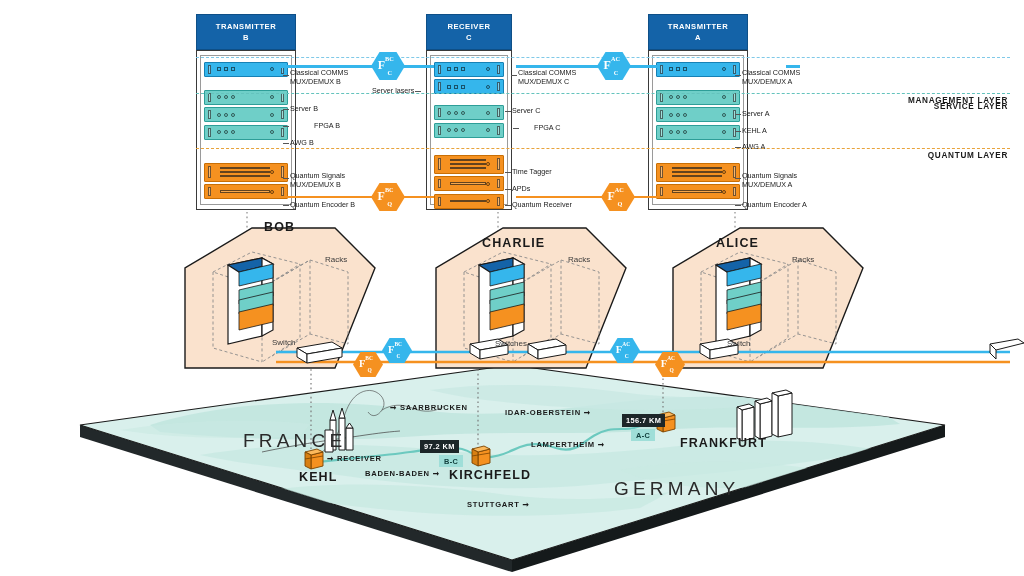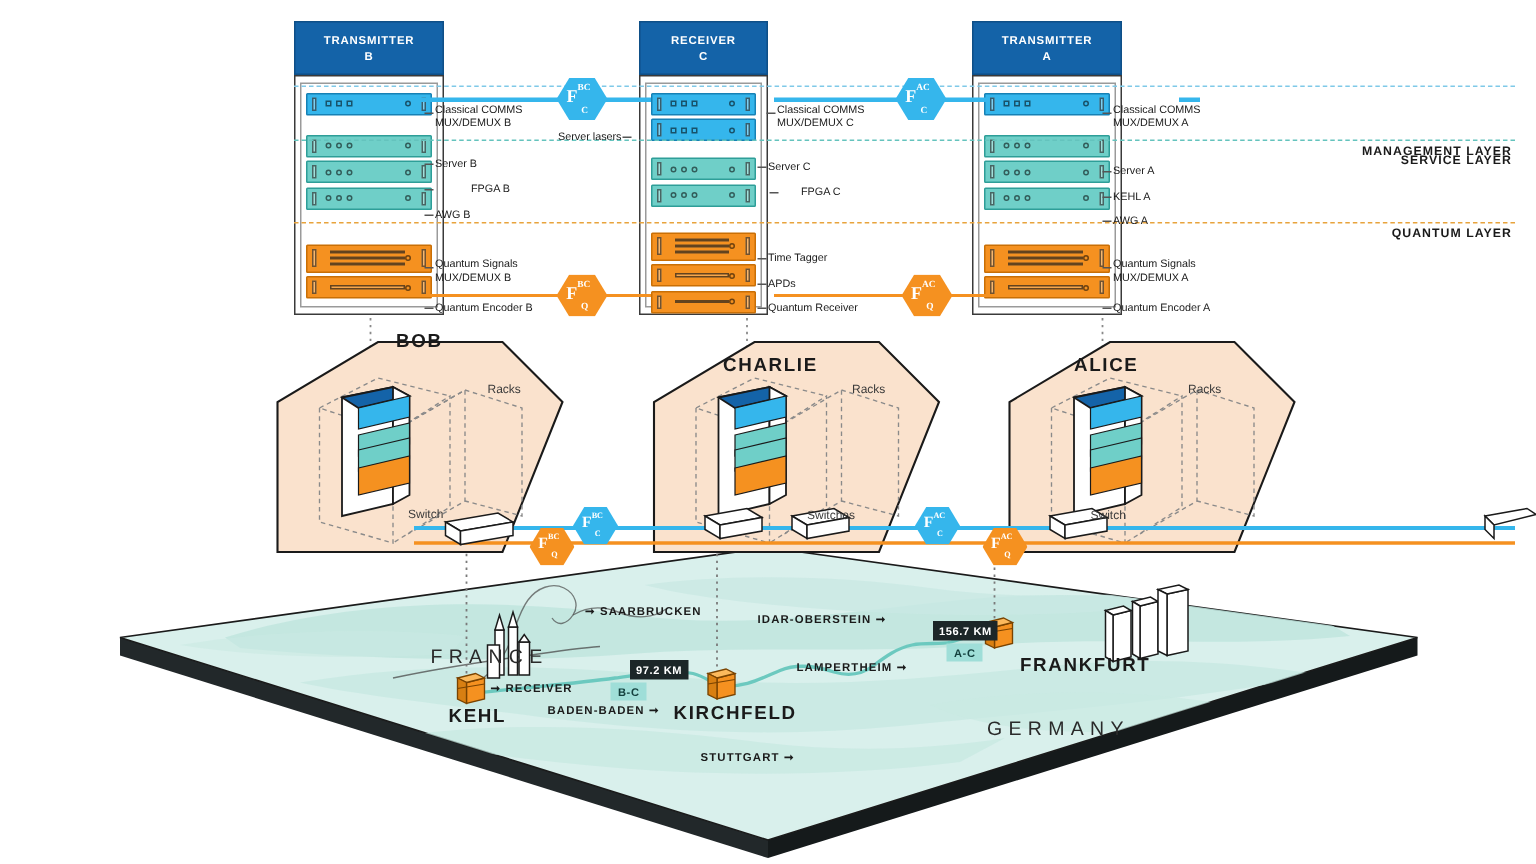"Switches" div.map-label { margin-left: 43px -> none }
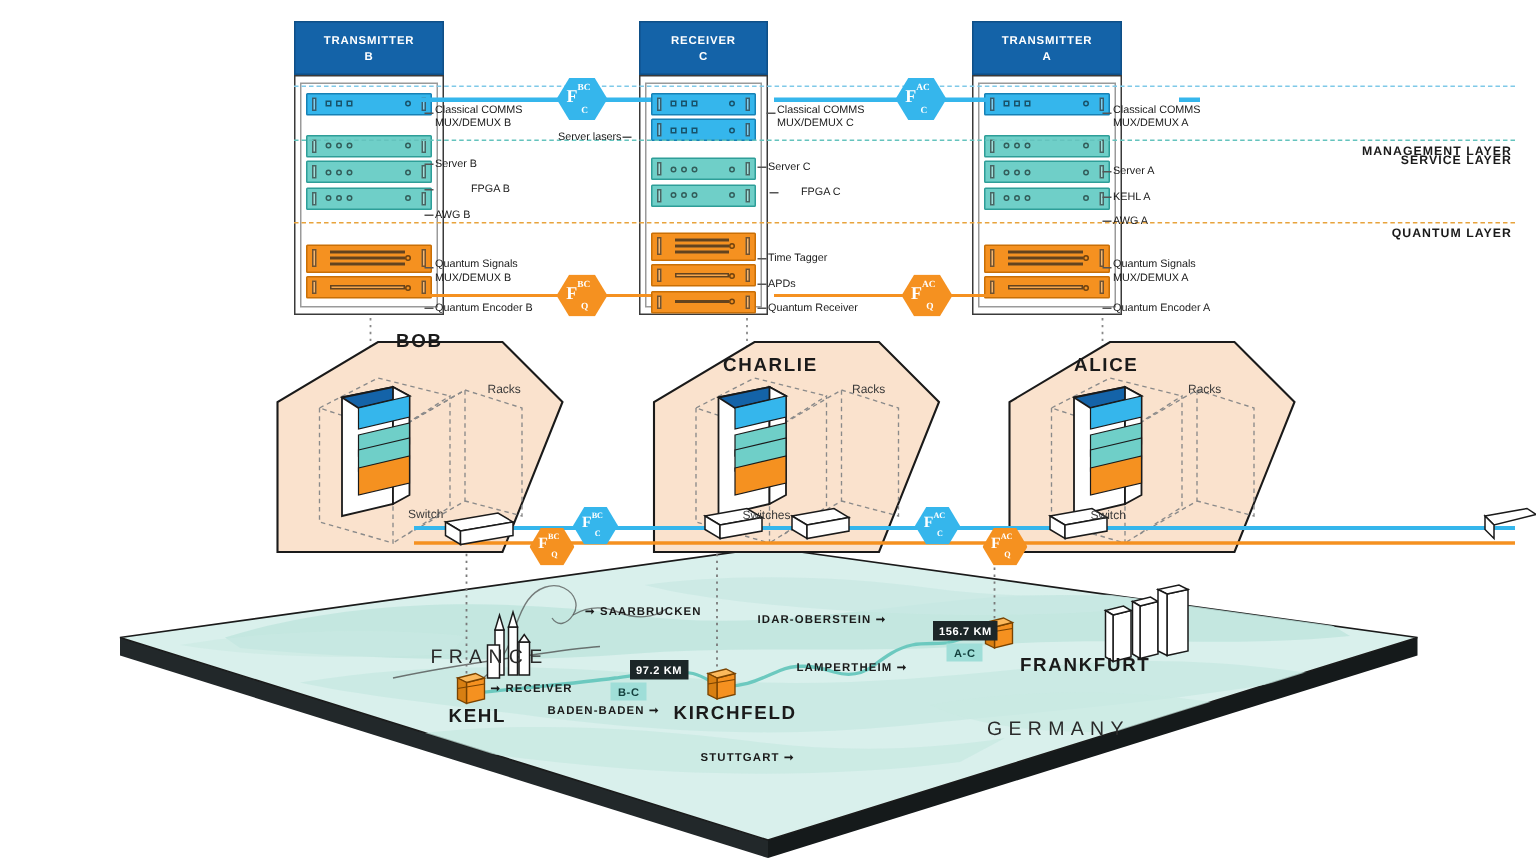"FRANCE" .country { font-size: 13px -> 19px; margin-left: 44px -> none }
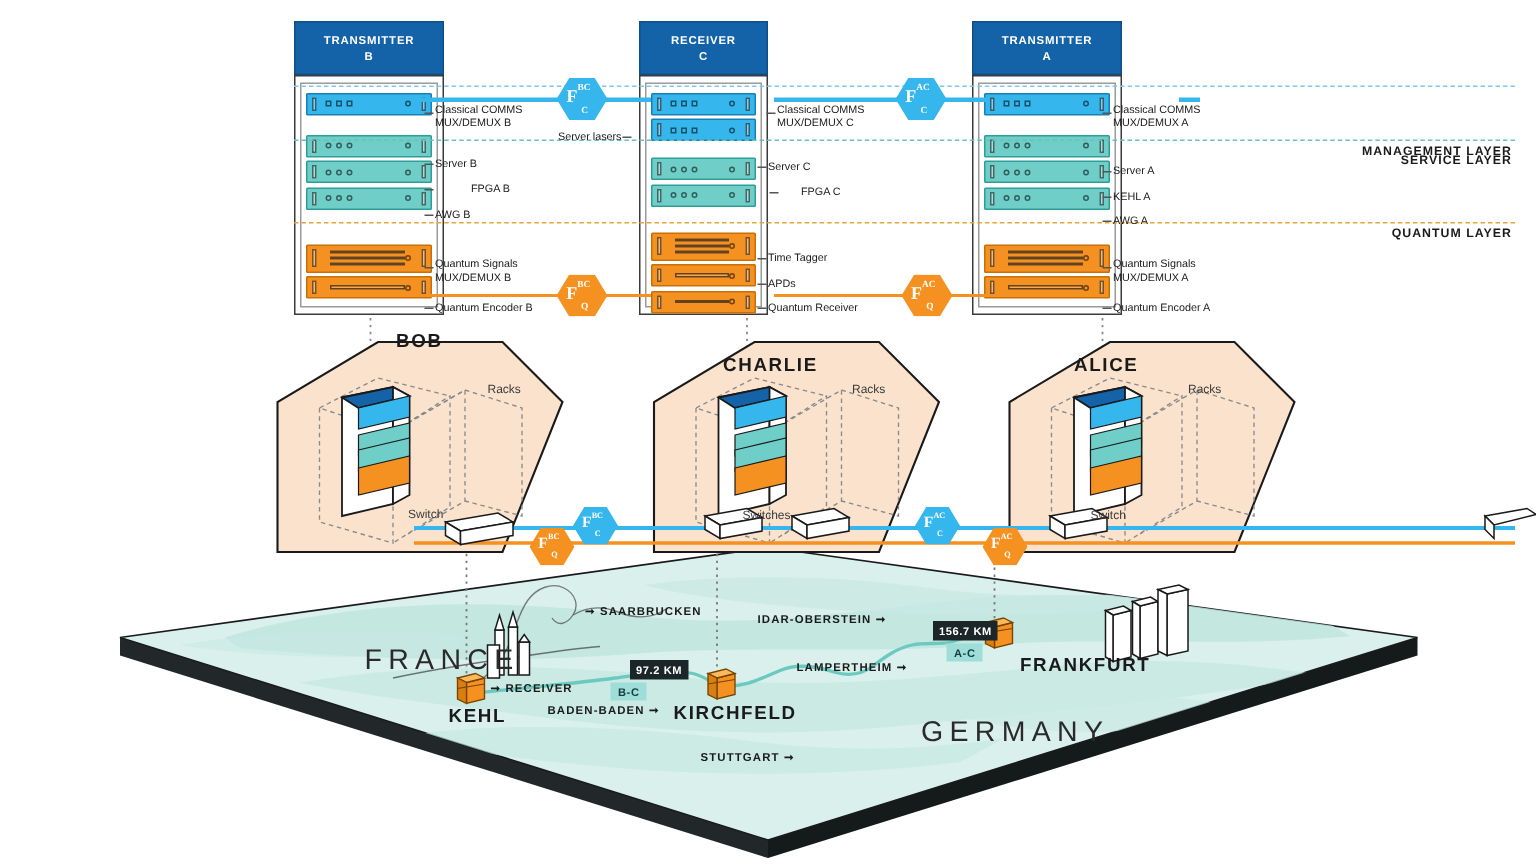"B-C" div.link-badge { left: 407px -> 439px }
